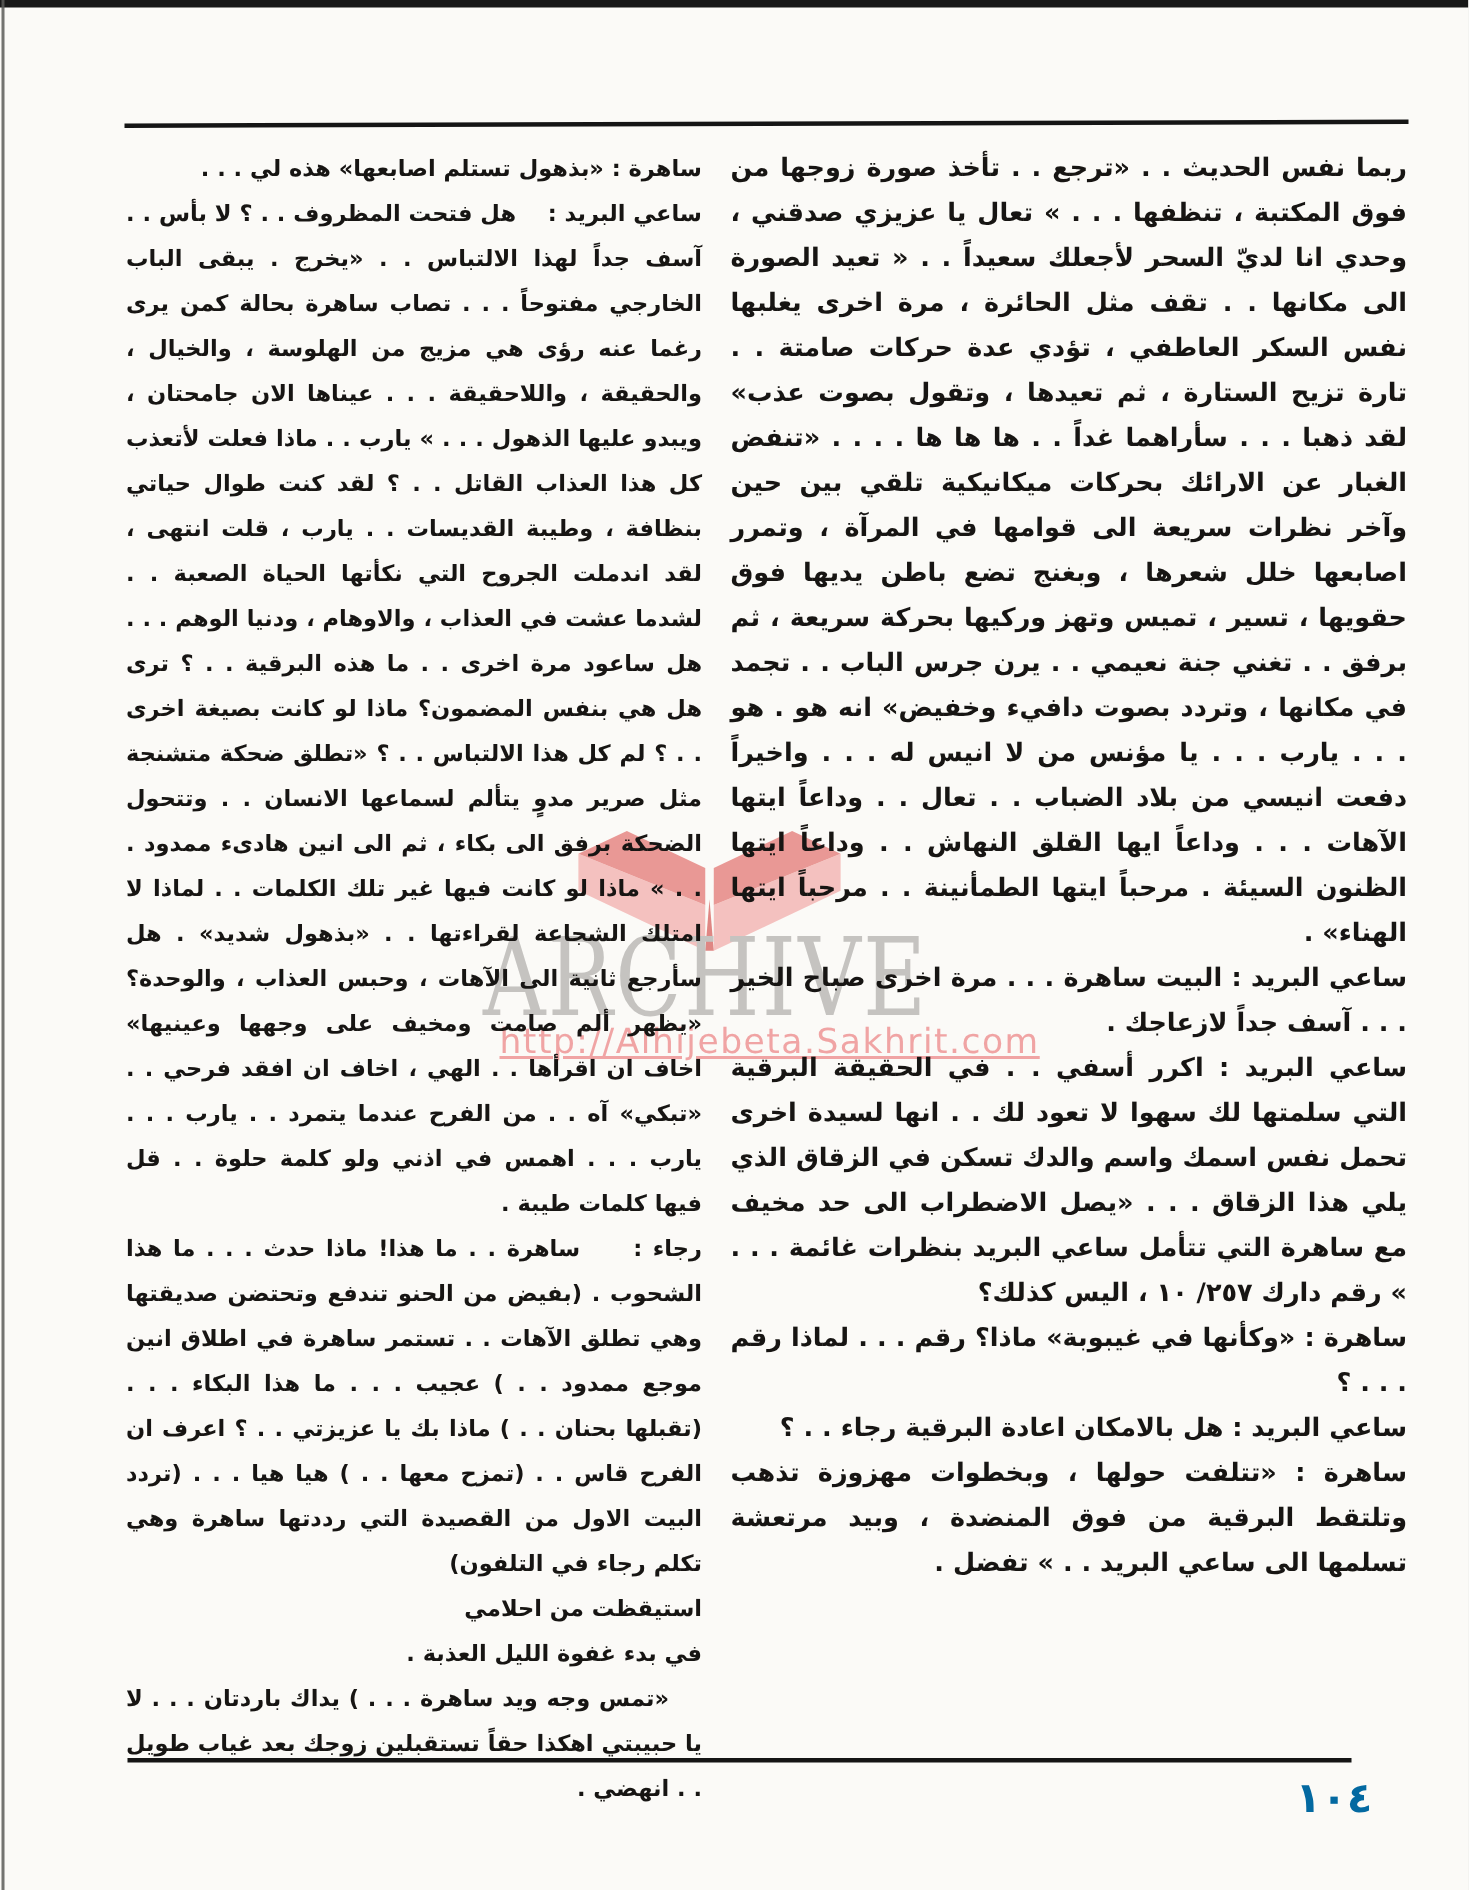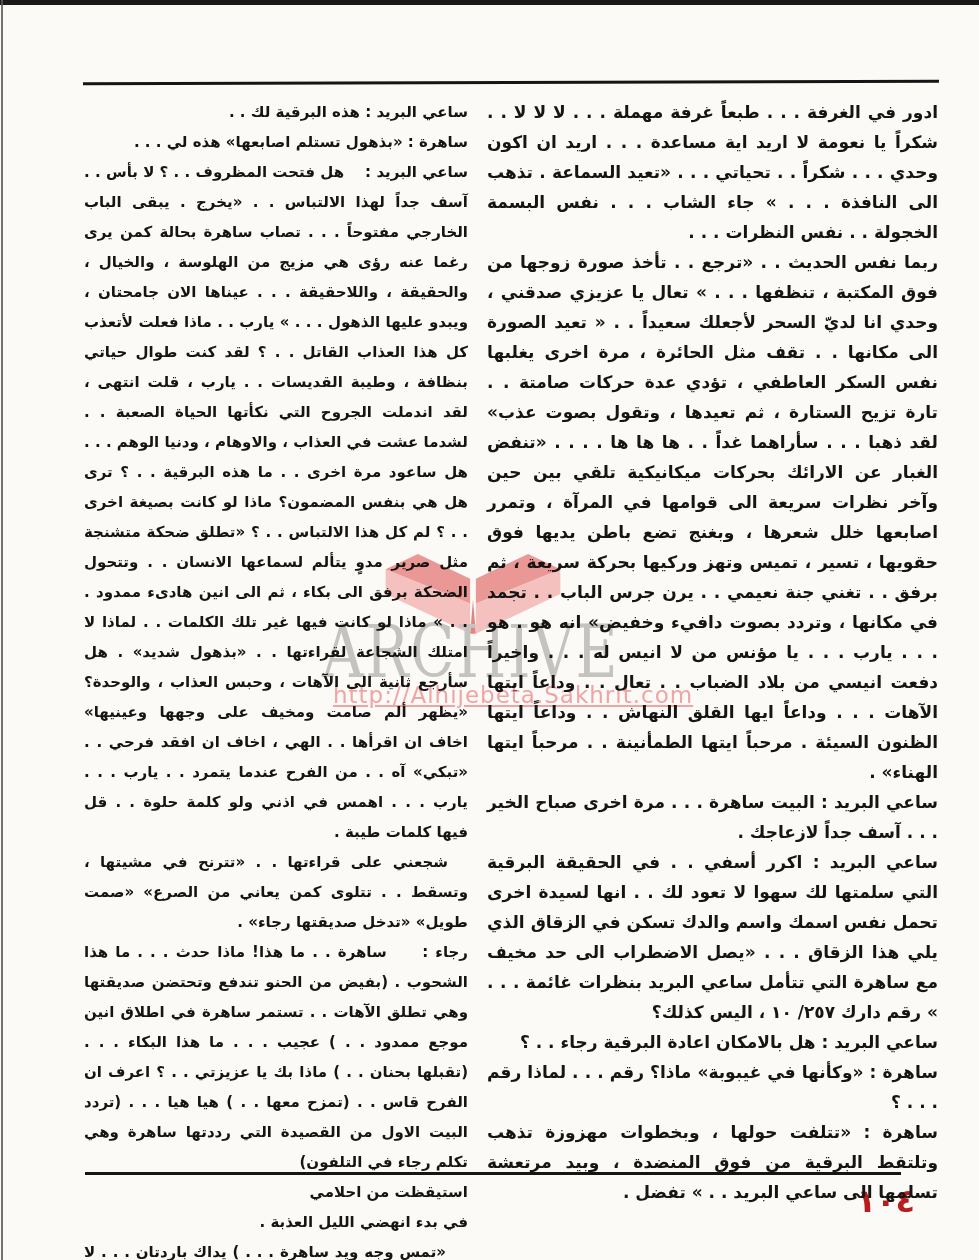"ساعي البريد : هذه البرقية" p.p-normal { html: <p>ساعي البريد : هذه البرقية لك . .</p> -> none }
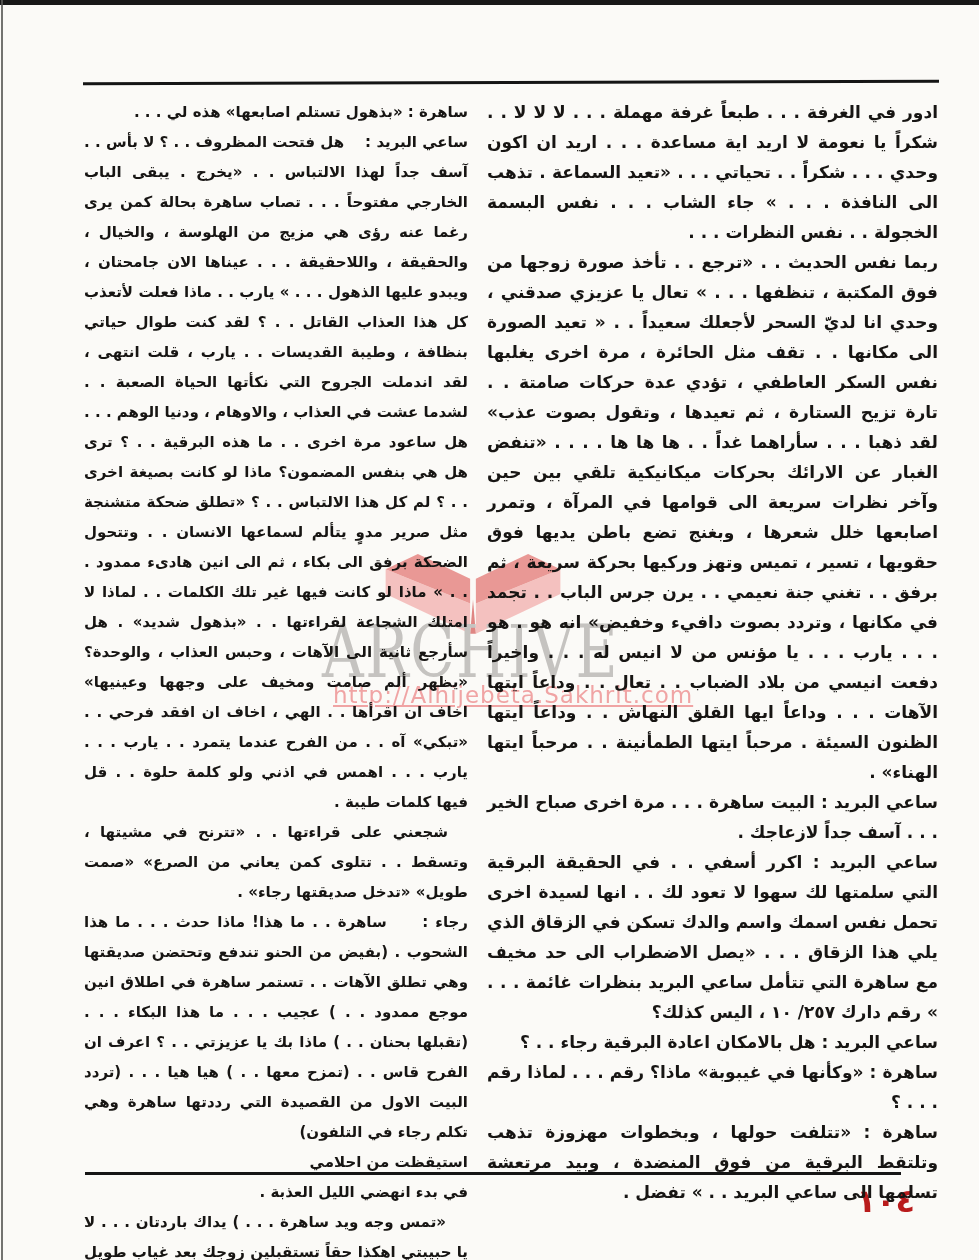"ادور في الغرفة . ." p.p-normal { html: <p>ادور في الغرفة . . . طبعاً غرفة مهملة . . . لا لا لا . . شكراً يا نعومة لا اريد اية مساعدة . . . اريد ان اكون وحدي . . . شكراً . . تحياتي . . . «تعيد السماعة . تذهب الى النافذة . . . » جاء الشاب . . . نفس البسمة الخجولة . . نفس النظرات . . .</p> -> none }
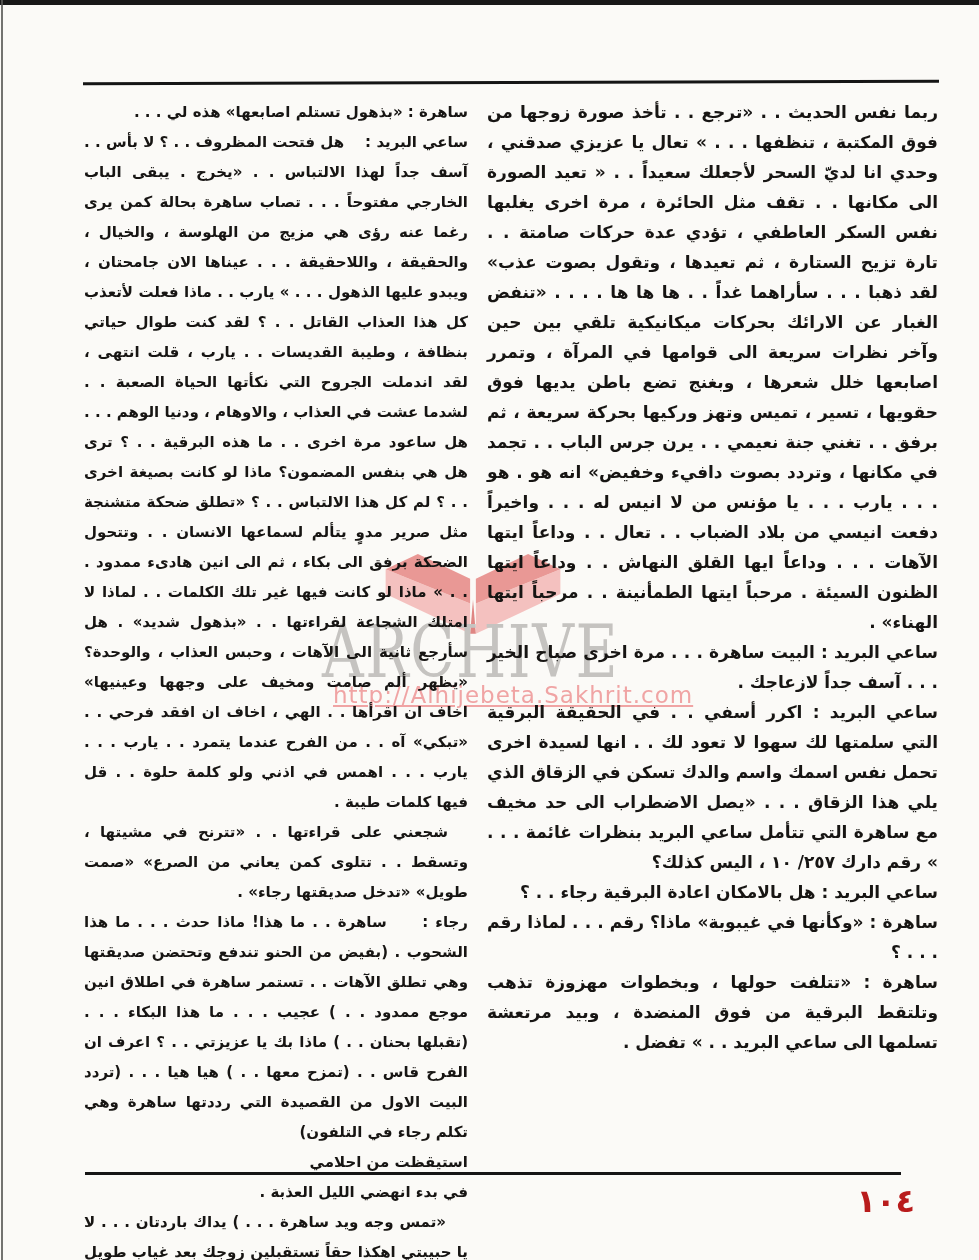"شجعني على قراءتها . ." p.p-gap-indent { html: <p>شجعني على قراءتها . . «تترنح في مشيتها ، وتسقط . . تتلوى كمن يعاني من الصرع» «صمت طويل» «تدخل صديقتها رجاء» .</p> -> none }
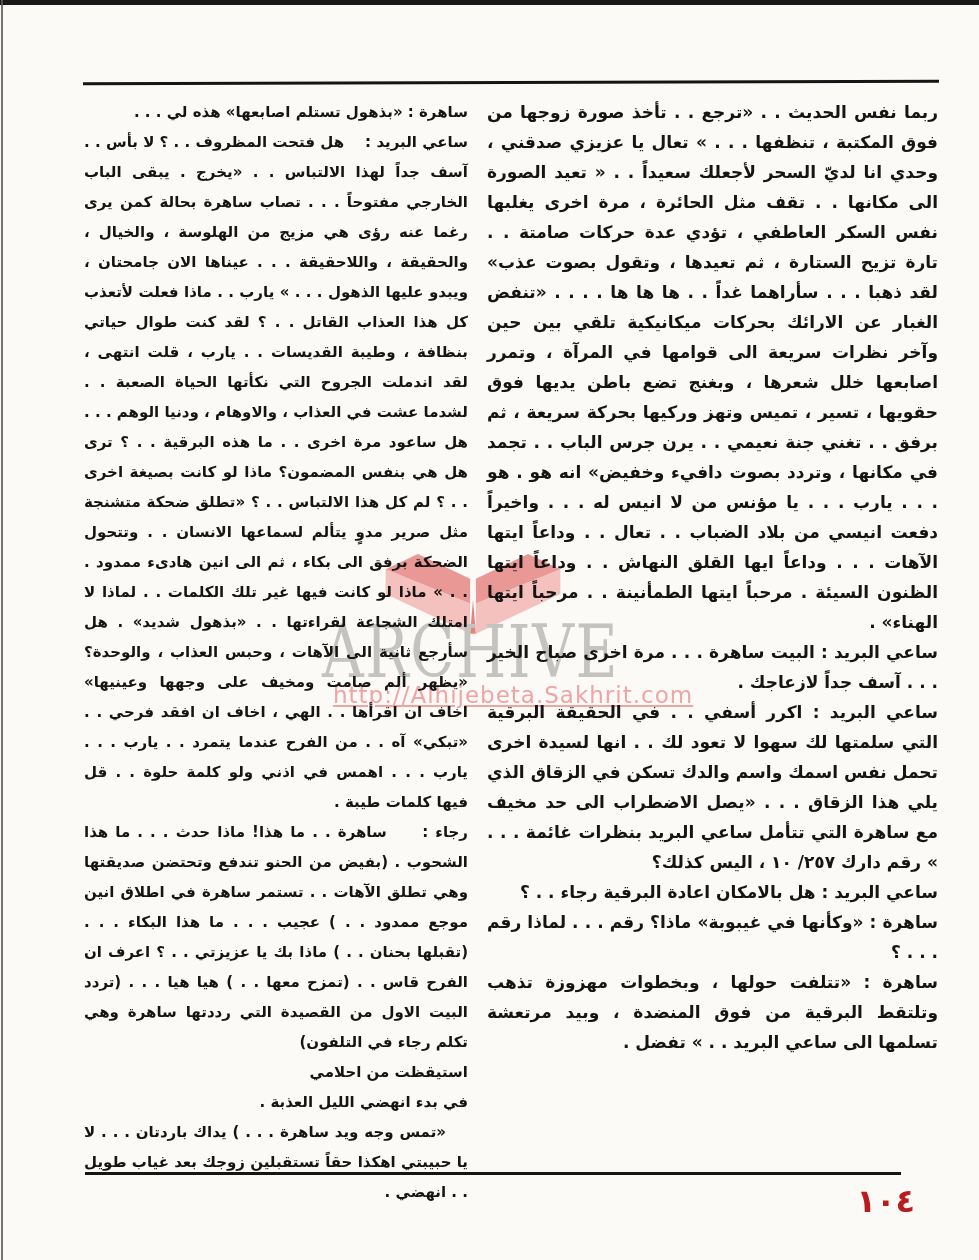"ساعي البريد : هل بالامكان" p.p-normal { order: before "ساهرة : «وكأنها في غيبوبة»" -> after "ساهرة : «وكأنها في غيبوبة»" }
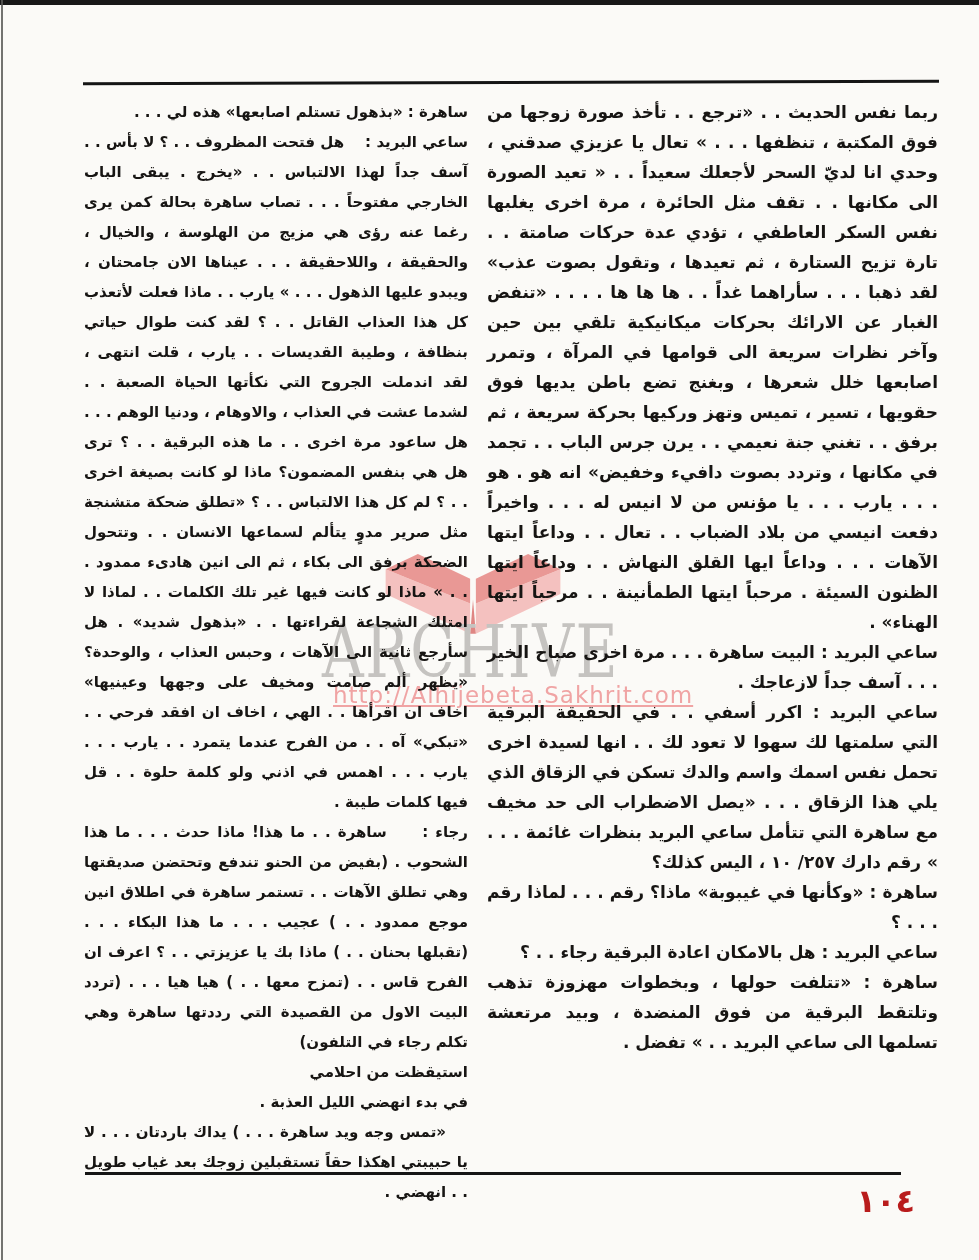"في بدء انهضي الليل العذبة" p.p-verse { text: انهضي -> غفوة }
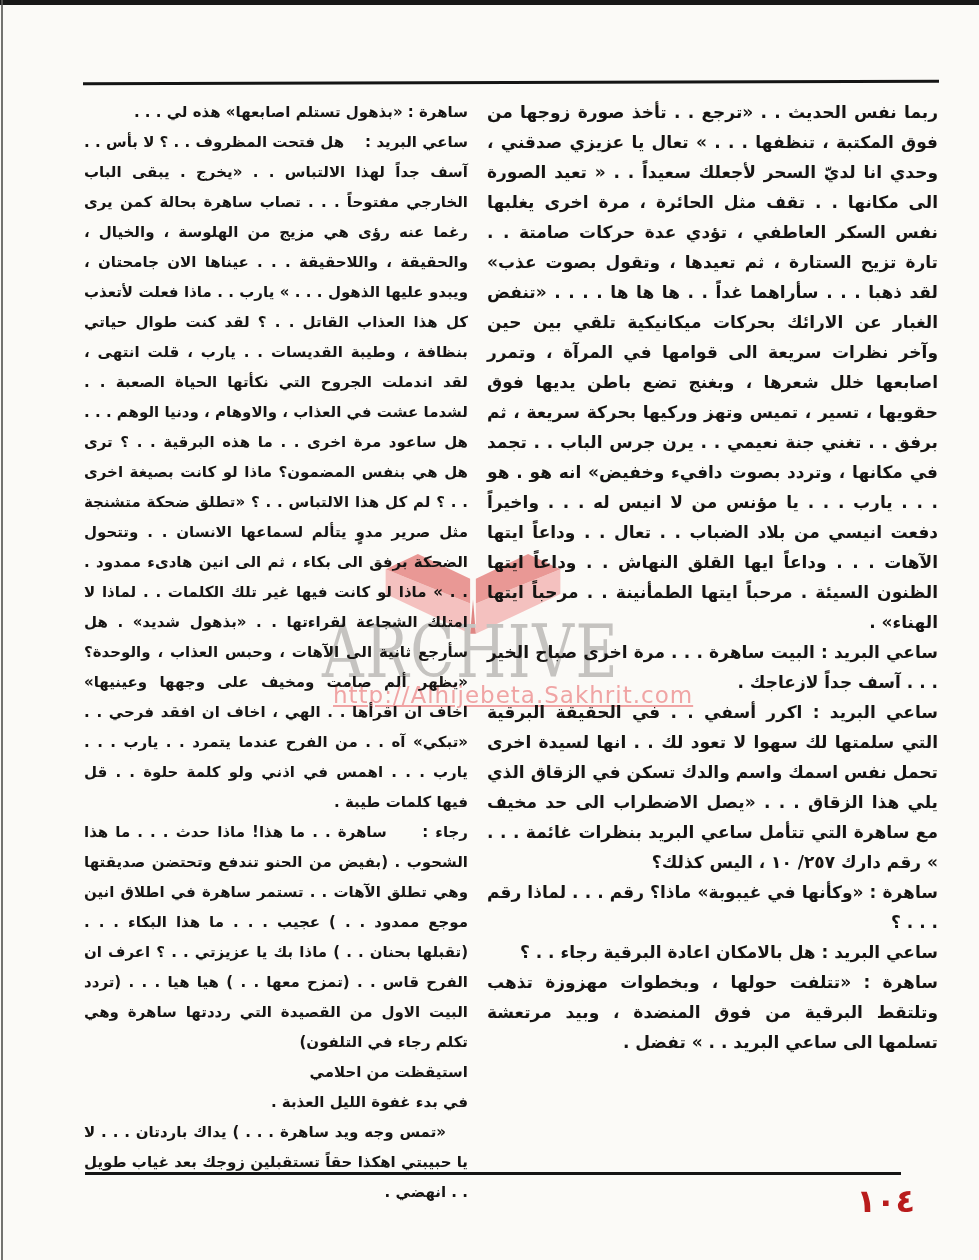"١٠٤" .page-number { color: #b91c1c -> #0369a1; font-size: 32px -> 28px }
